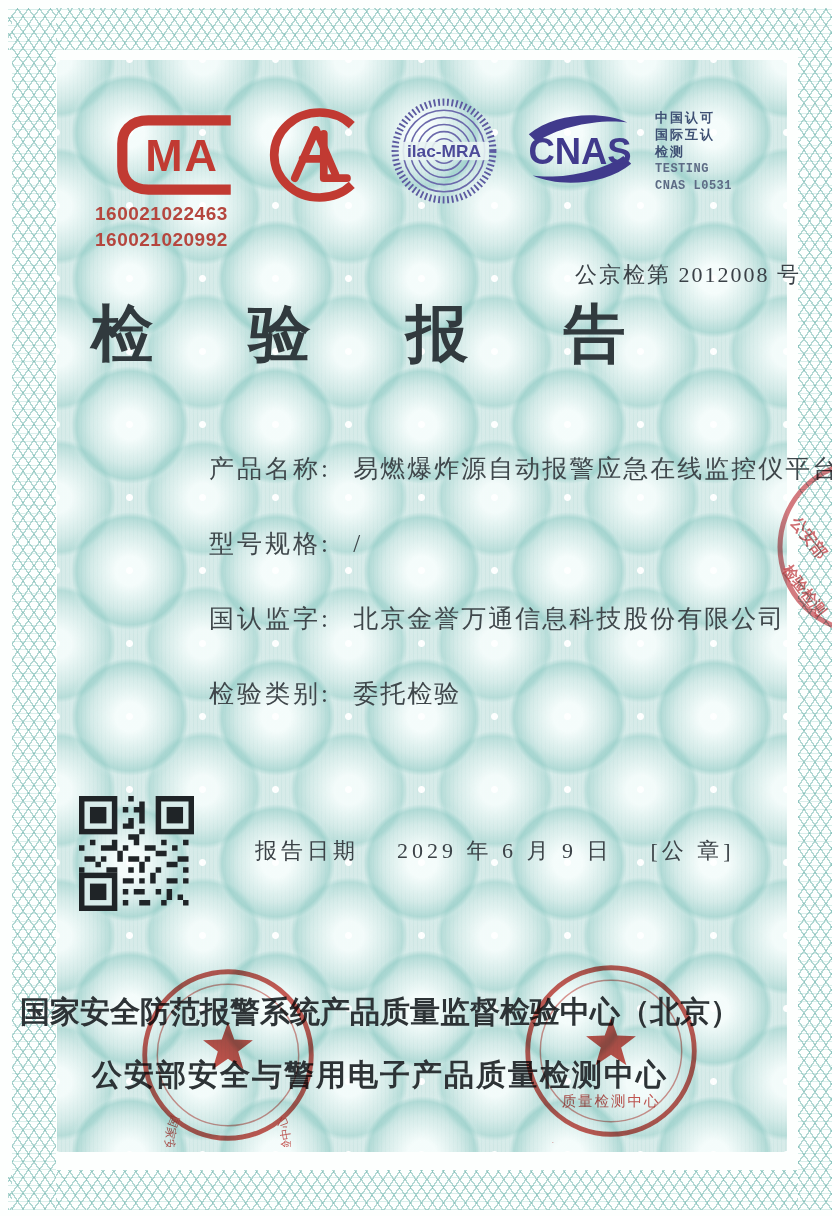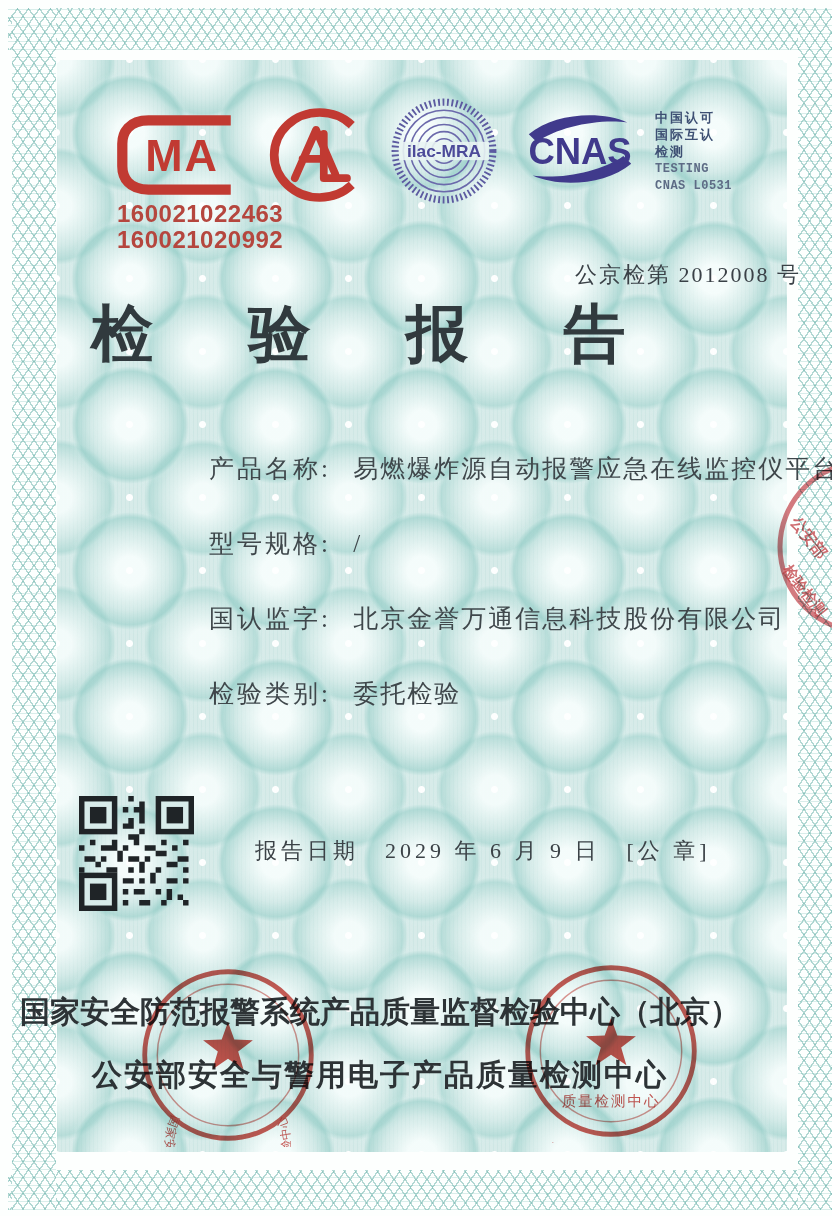"160021022463" .cert-numbers { font-size: 24px -> 19px; margin-left: 22px -> none }
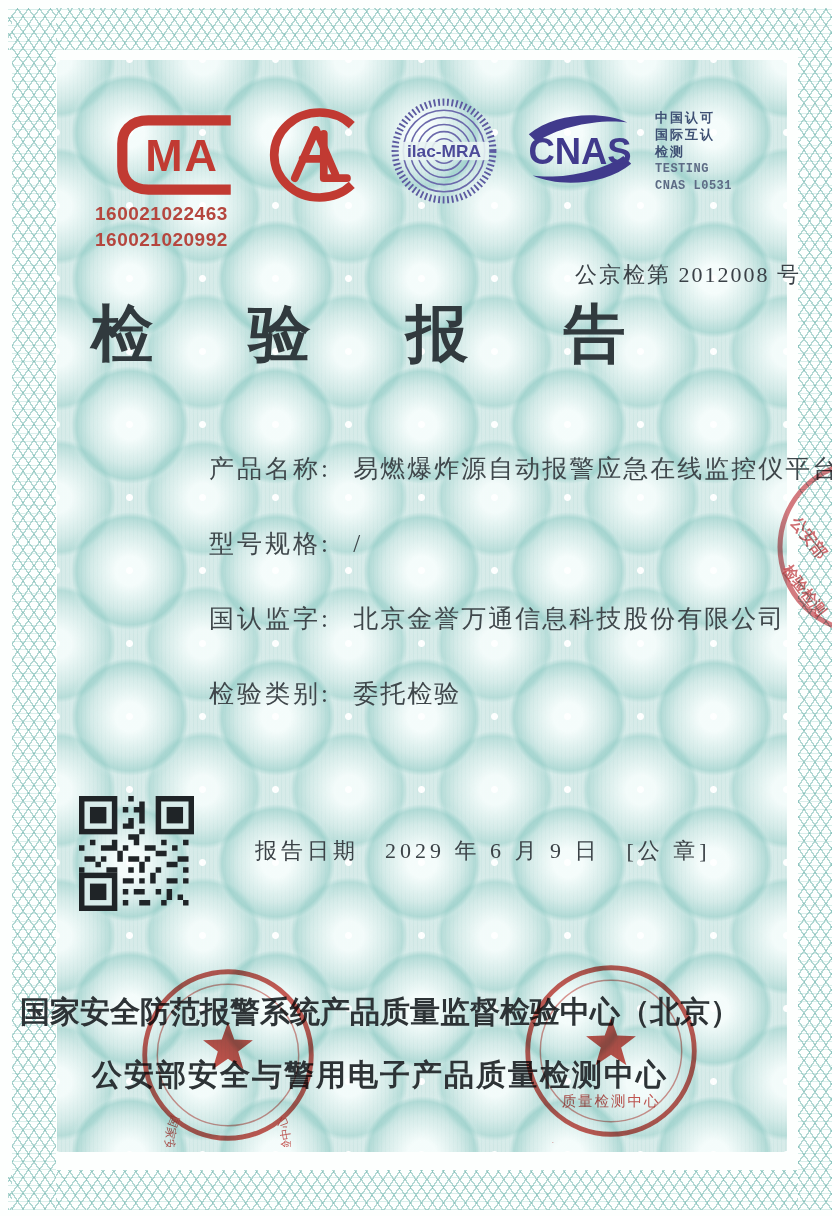"报告日期" .date-line { gap: 26px -> 38px }
